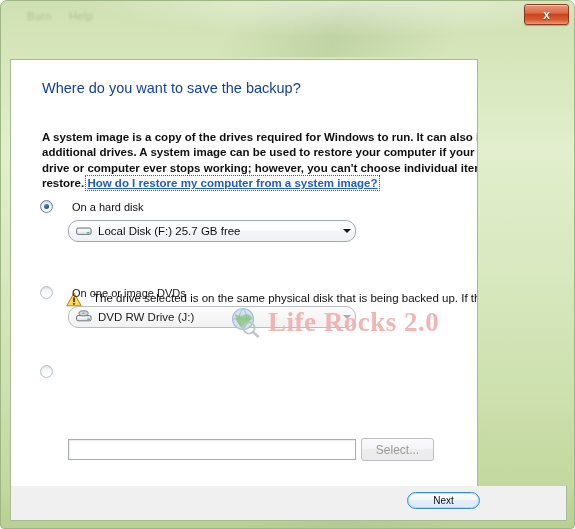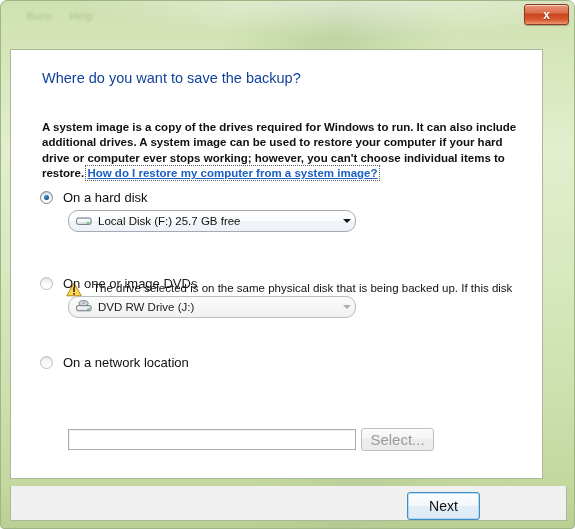"Where do you want to" #content-panel { top: 48px -> 58px; width: 533px -> 468px }
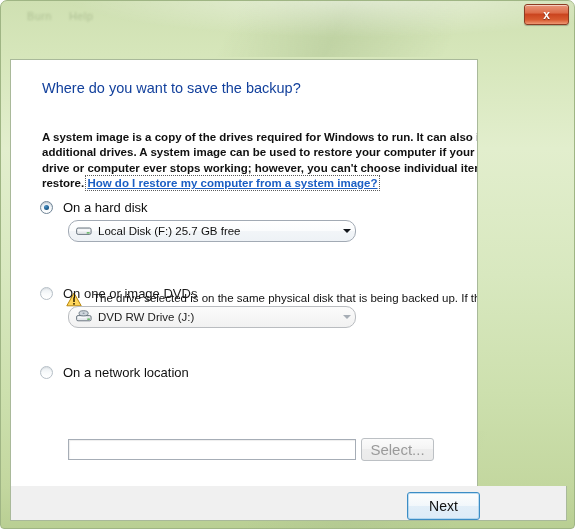"On a hard disk" .radio-label { font-size: 13px -> 11px; margin-left: 10px -> 19px }
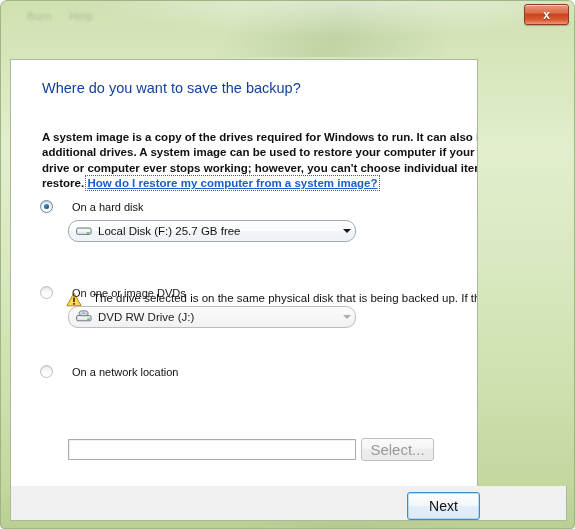"Life Rocks 2.0" div { html: none -> <div> <span> <svg> <circle></circle> <path></path> <path></path> <circle></circle> <path></path> </svg> </span> <span>Life Rocks 2.0</span> </div> }
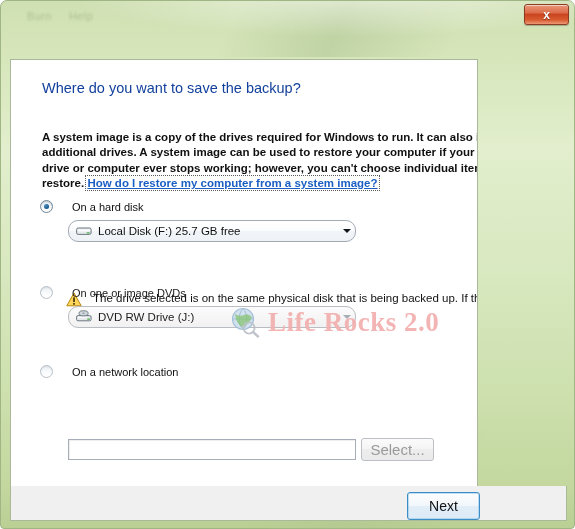"On a network location" span.radio-label { html: <span>On a network location</span> -> none }
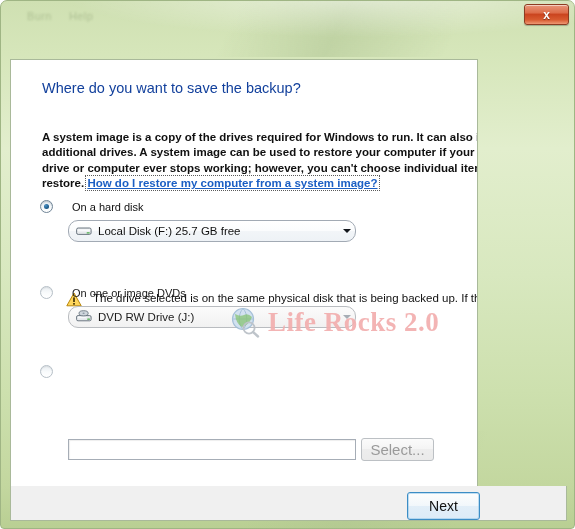"Select..." #select-button { font-size: 15px -> 12px }
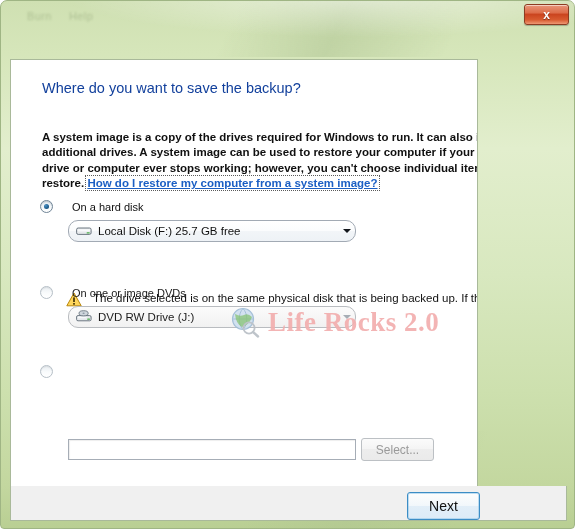"Next" .footer-btn { border-radius: 3px -> 9px; font-size: 14px -> 10px; height: 28px -> 17px }
